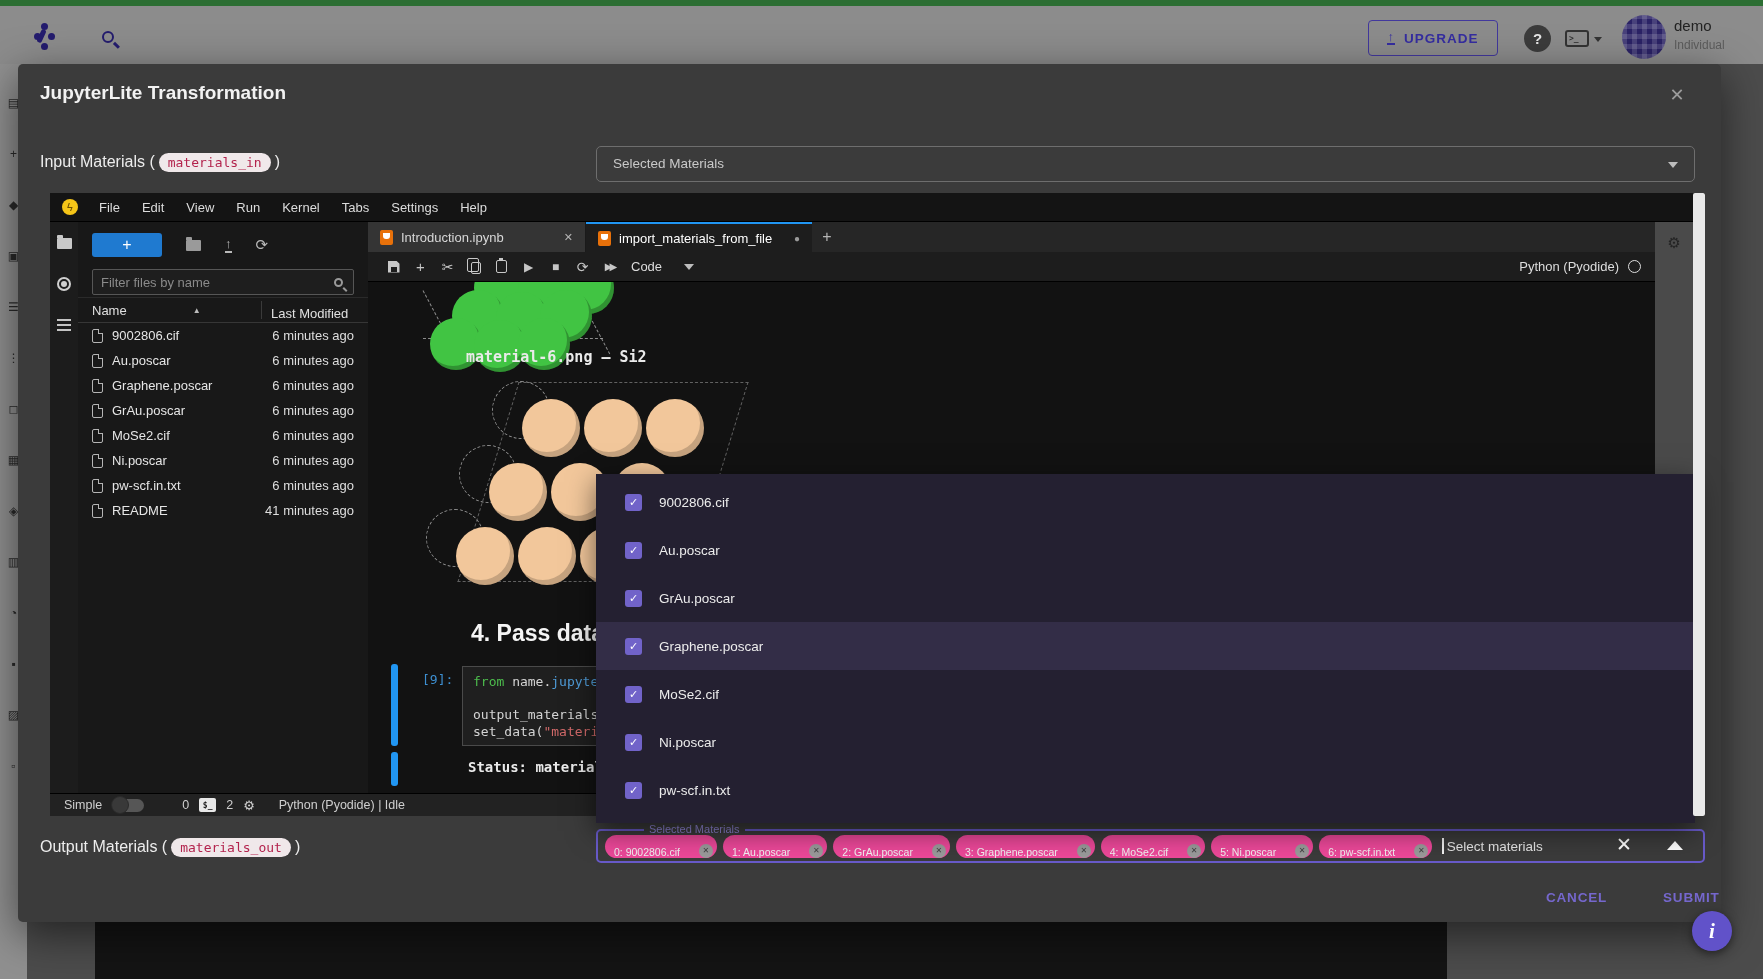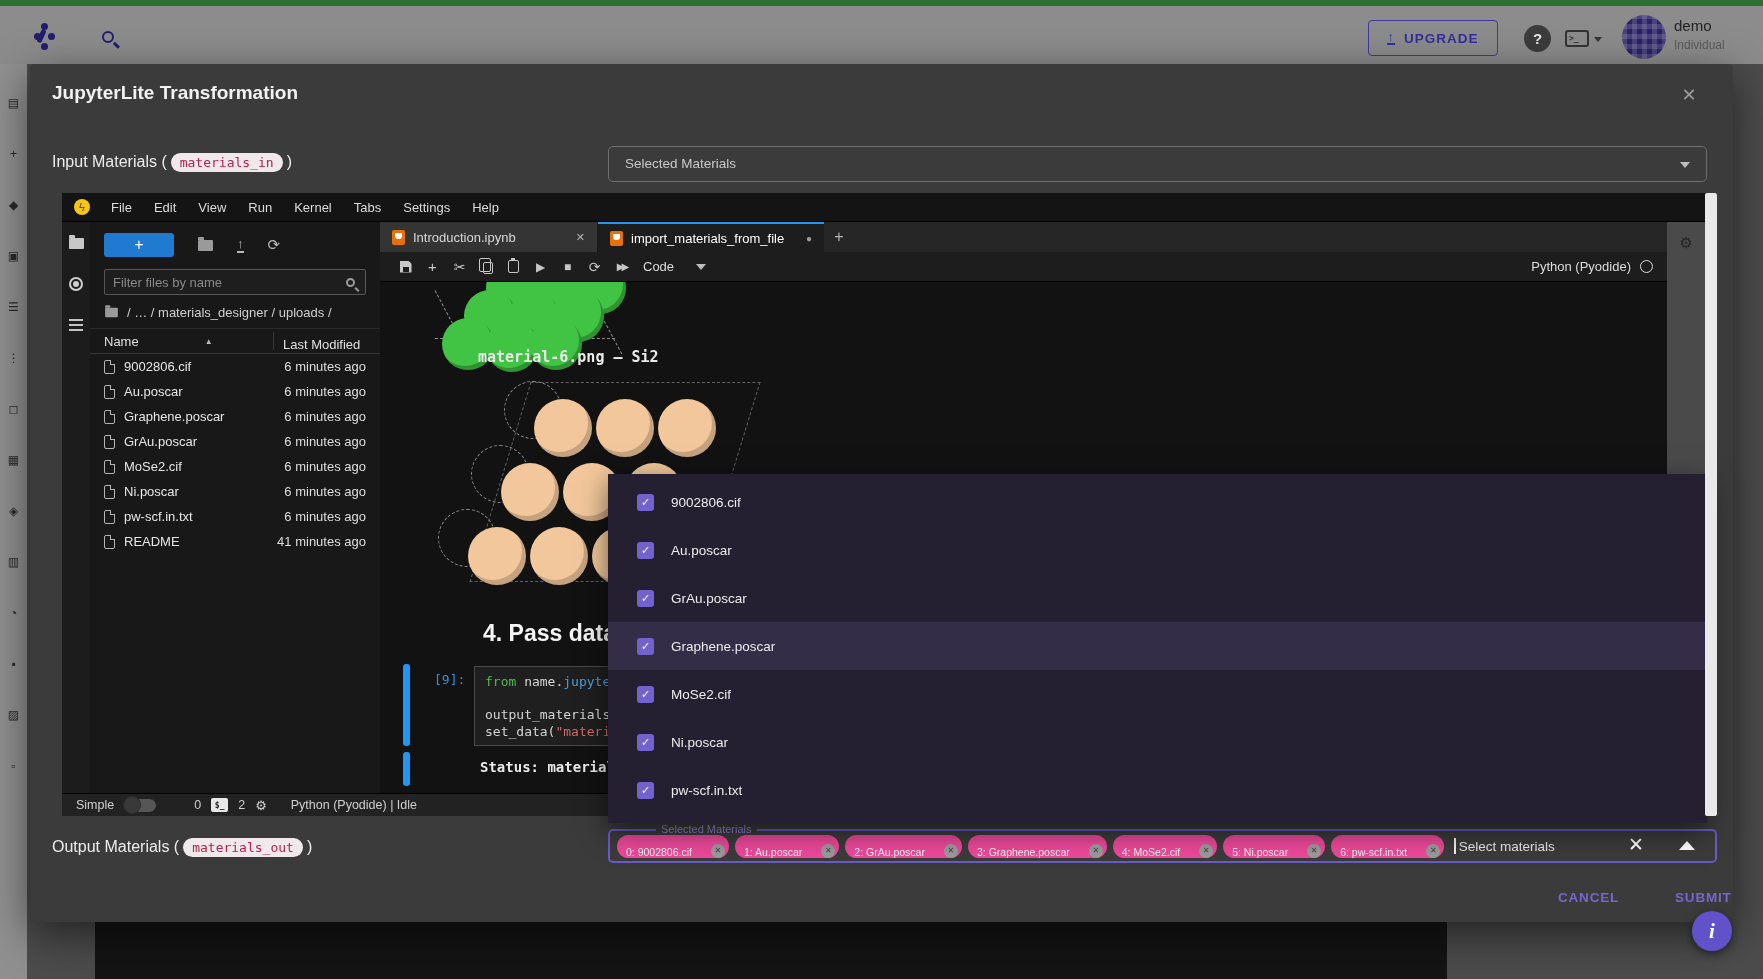"JupyterLite Transformation" .dialog { left: 30px -> 18px }
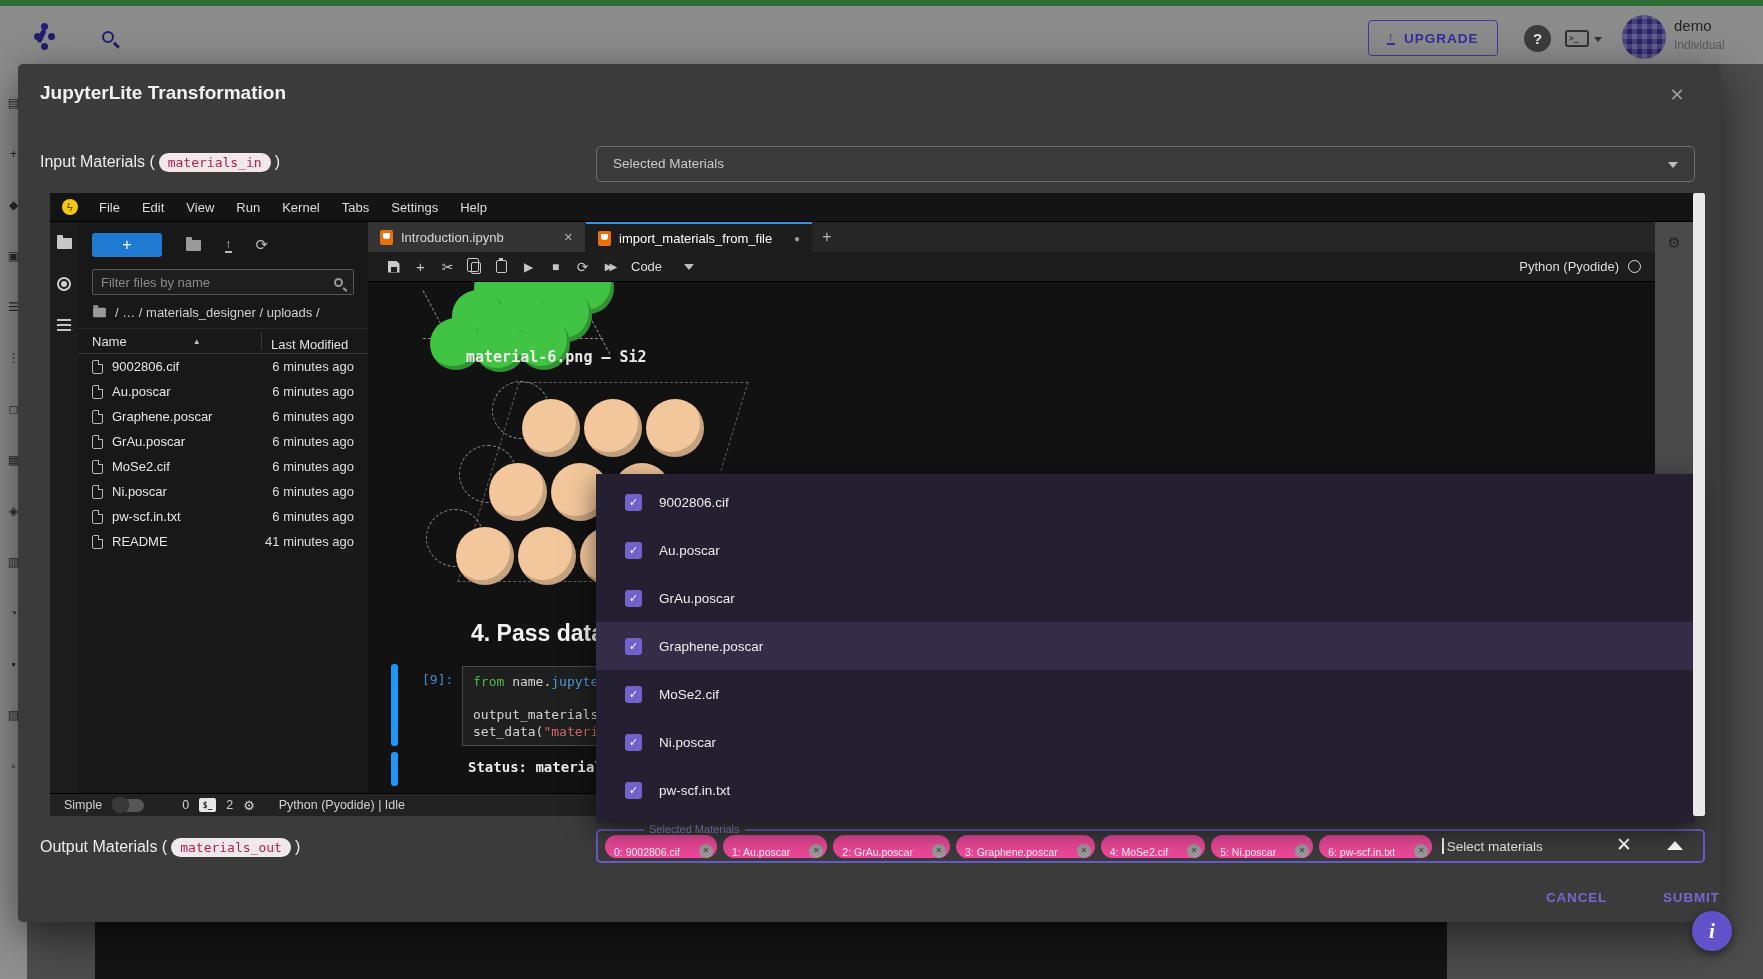"/ … / materials_designer /" div.breadcrumb { html: <div> <span></span> <span>/ … / materials_designer / uploads /</span> </div> -> none }
